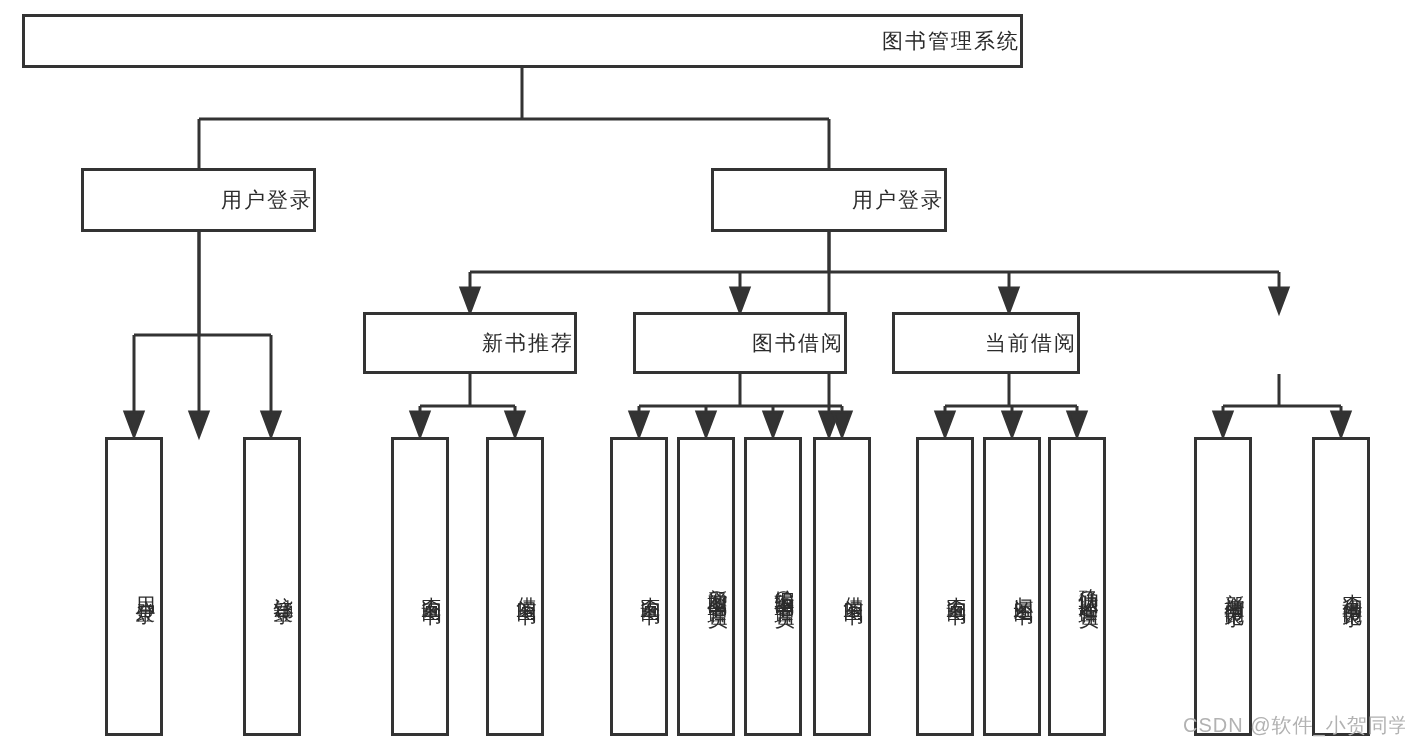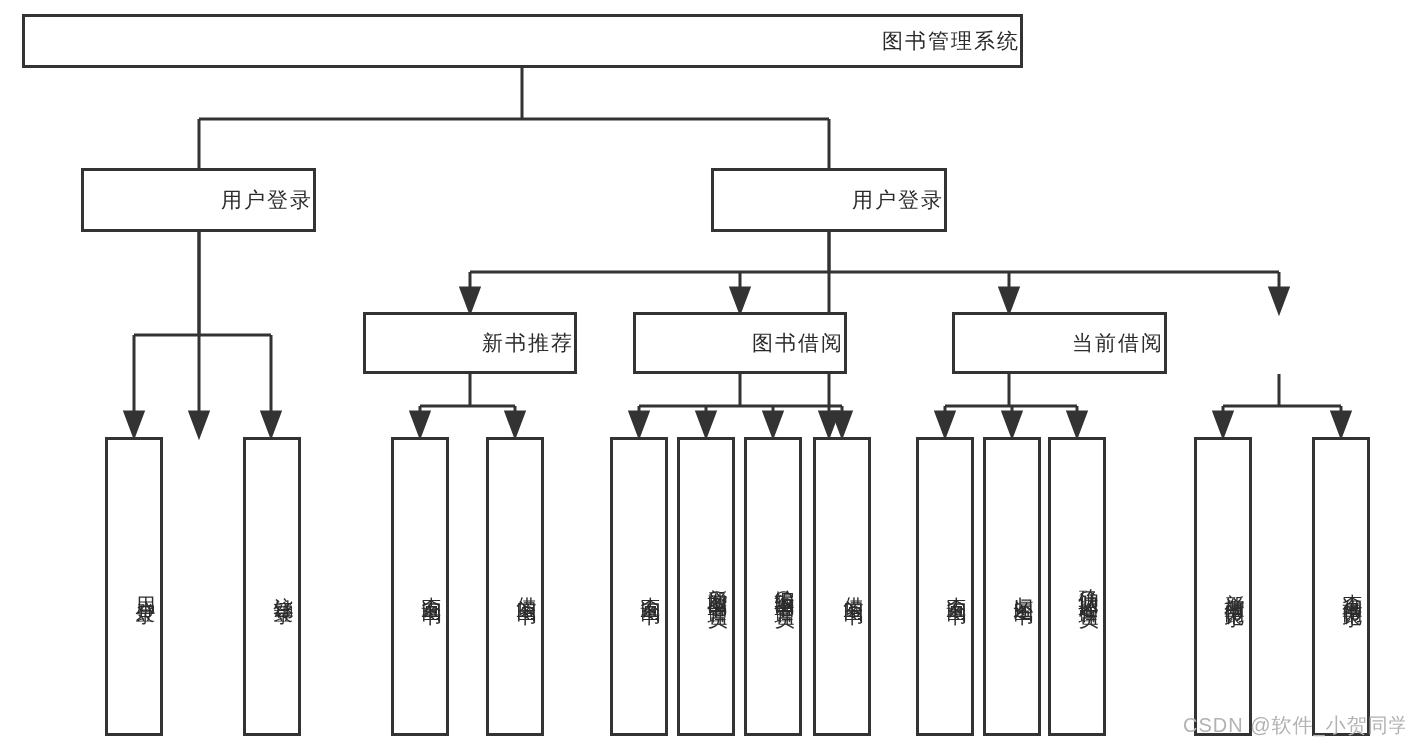"当前借阅" .n-current { left: 952px -> 892px; width: 215px -> 188px }
